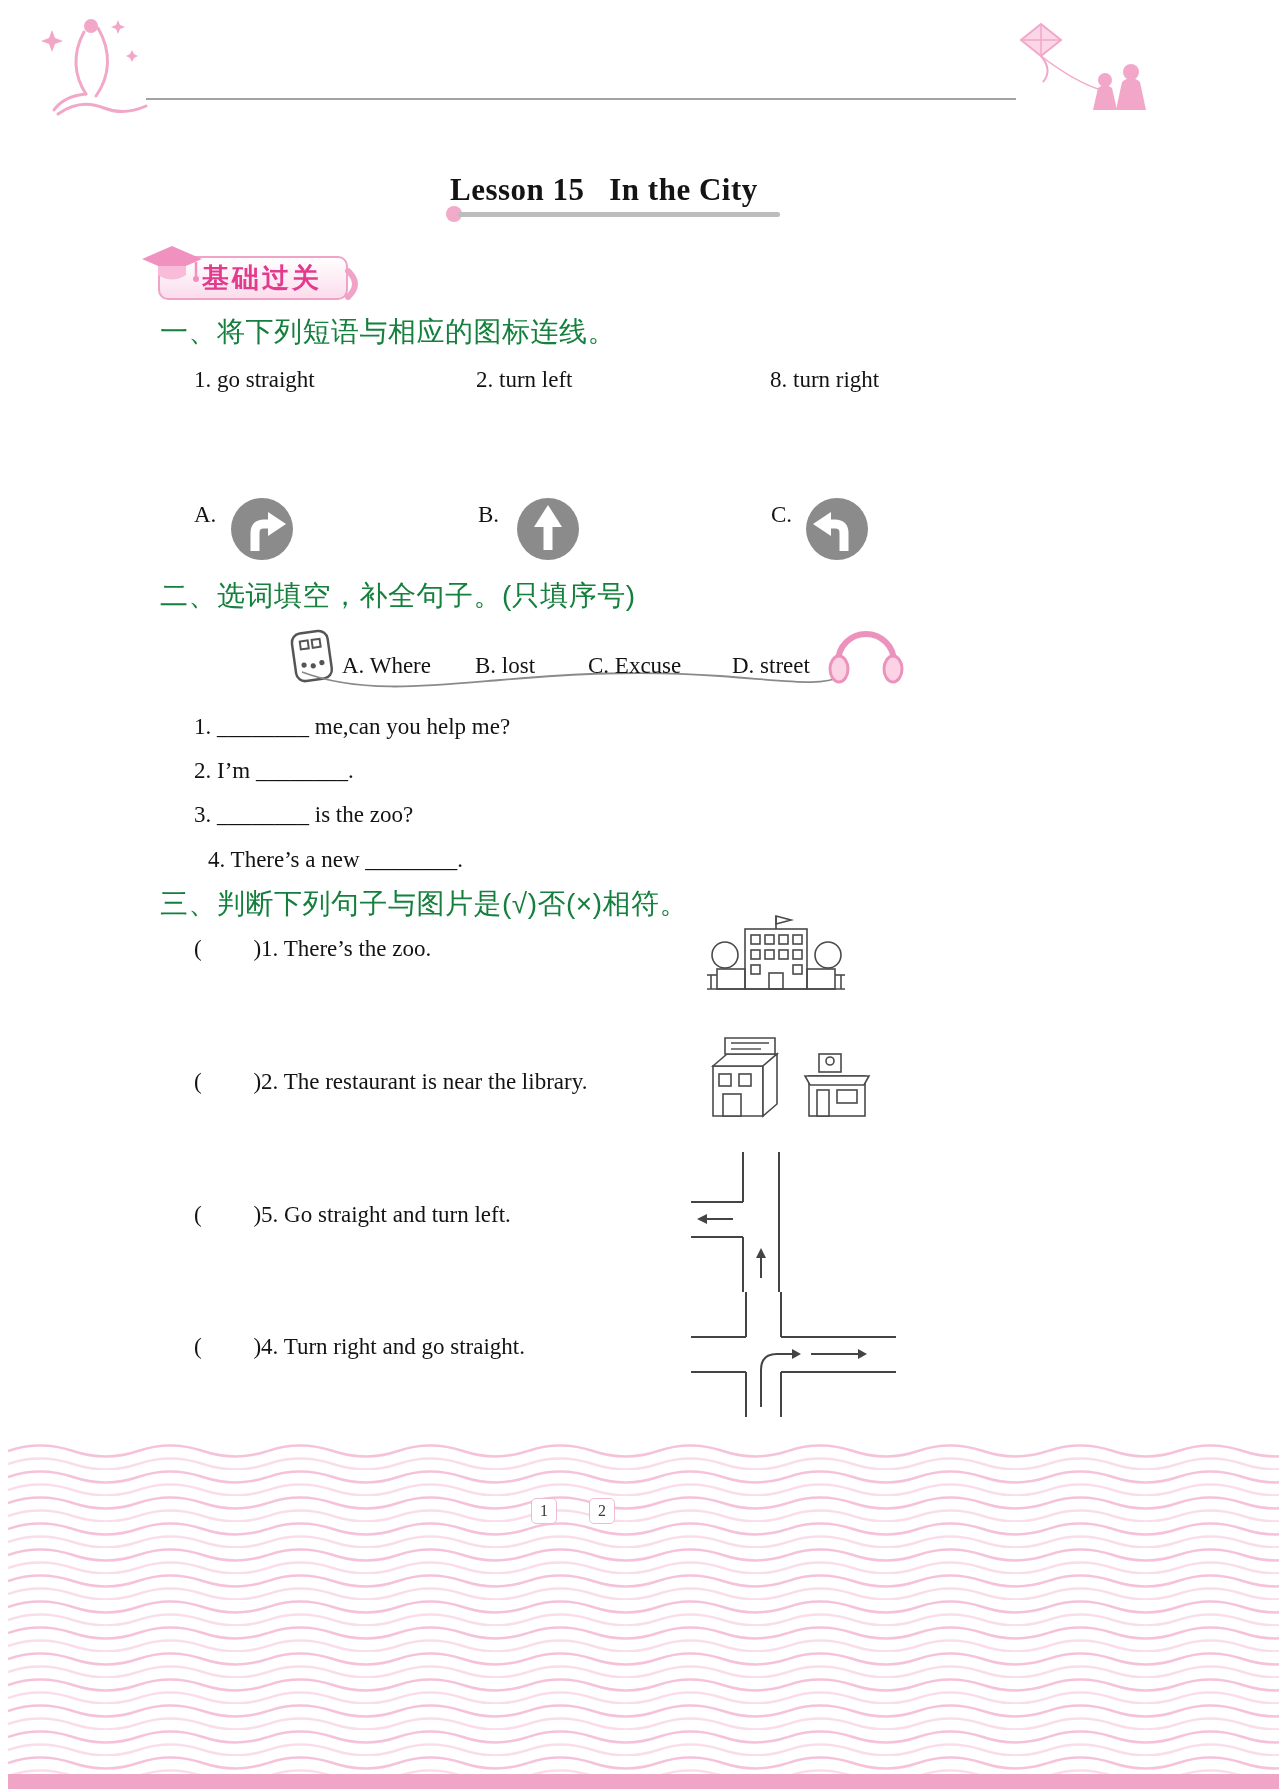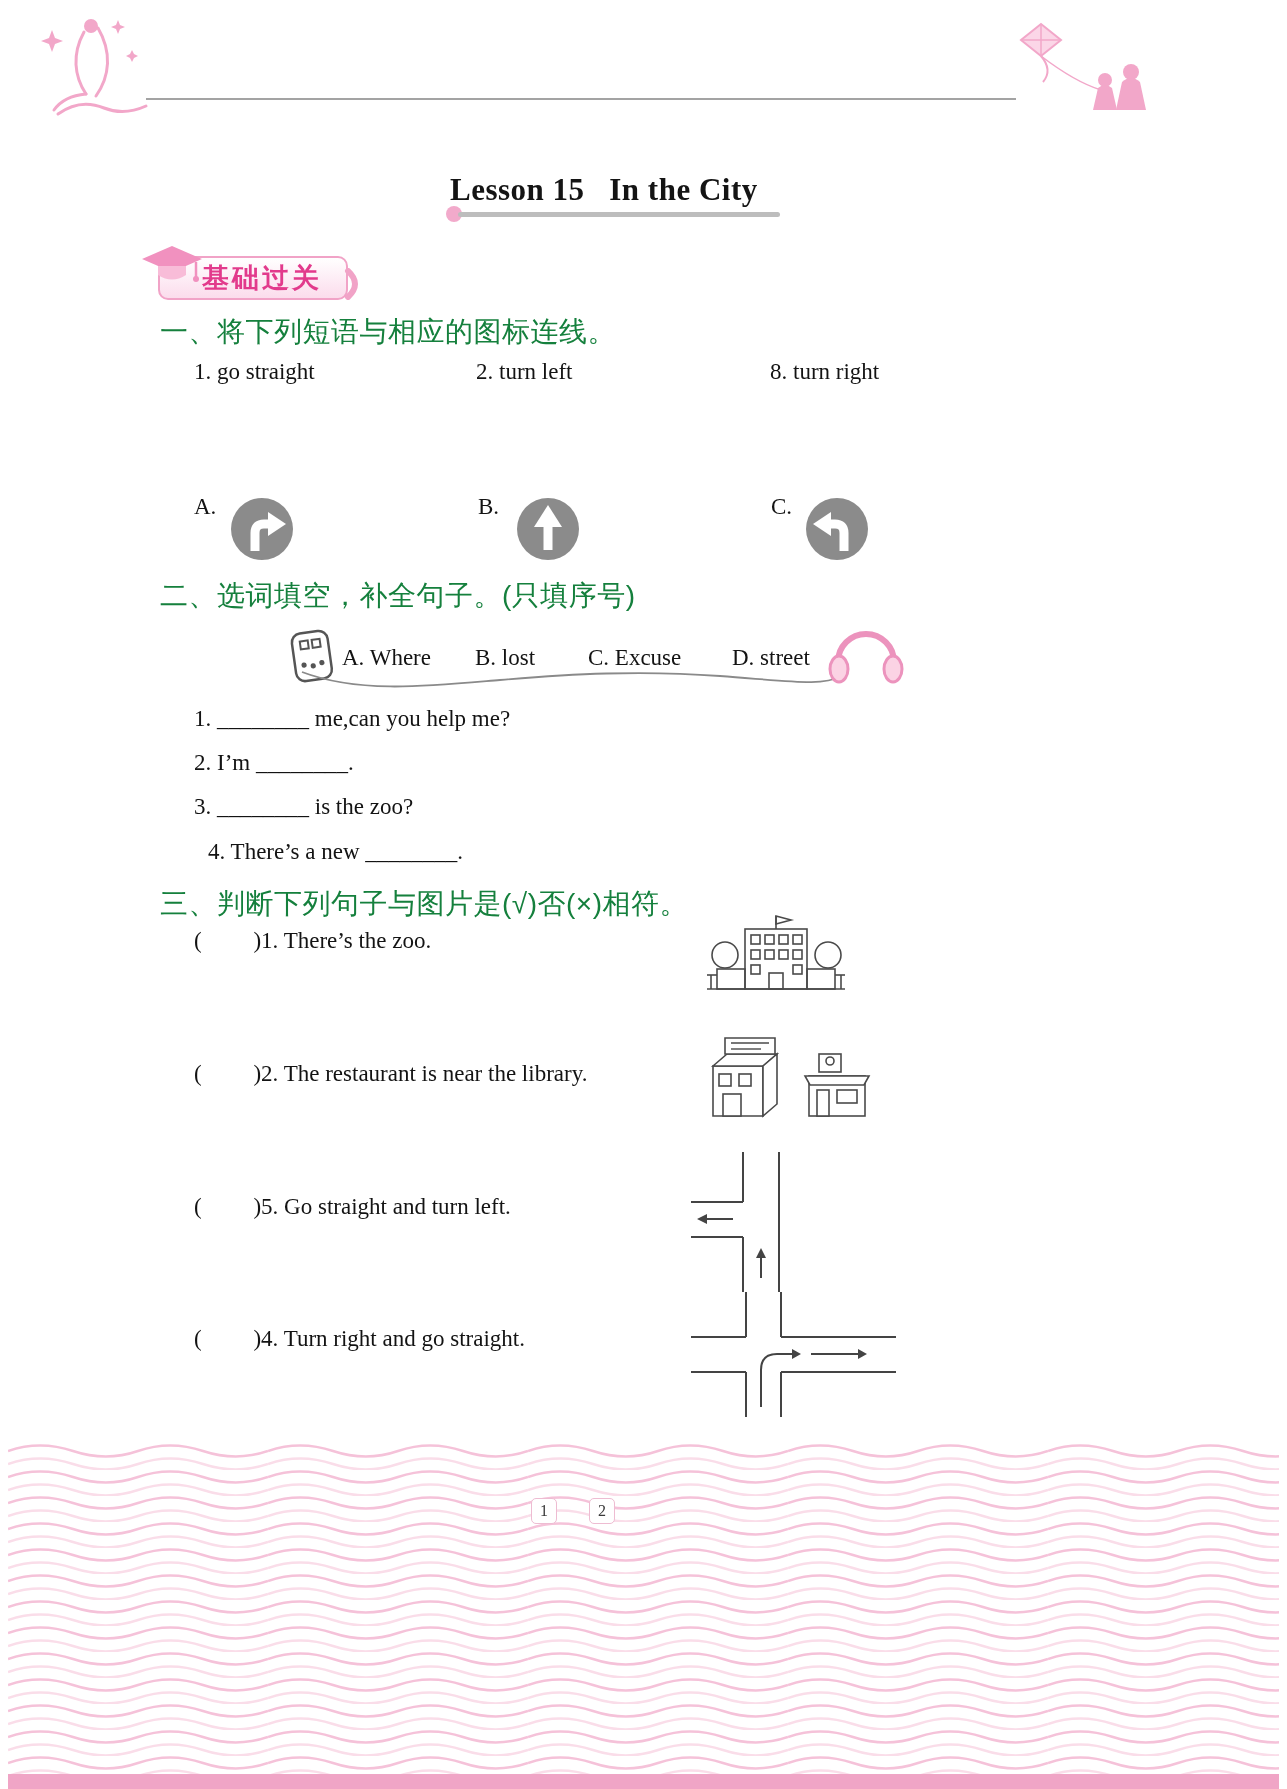"1. go straight" .en { margin-top: none -> 8px }
